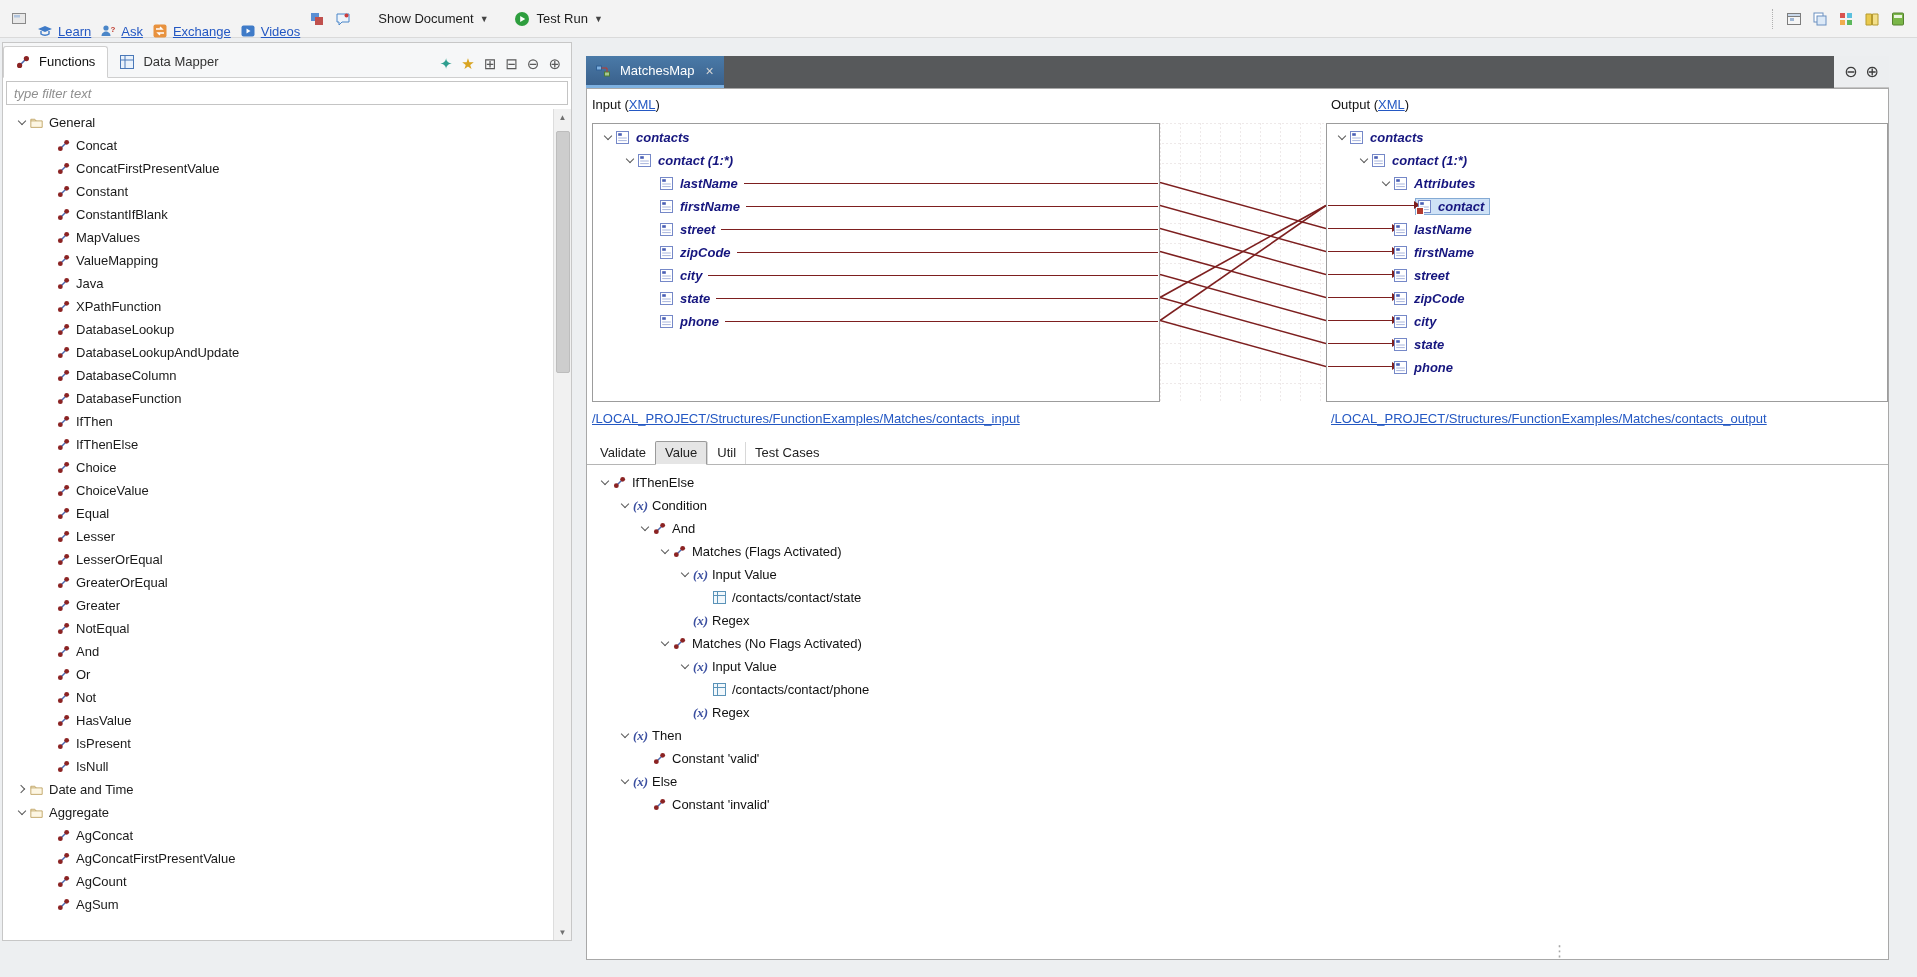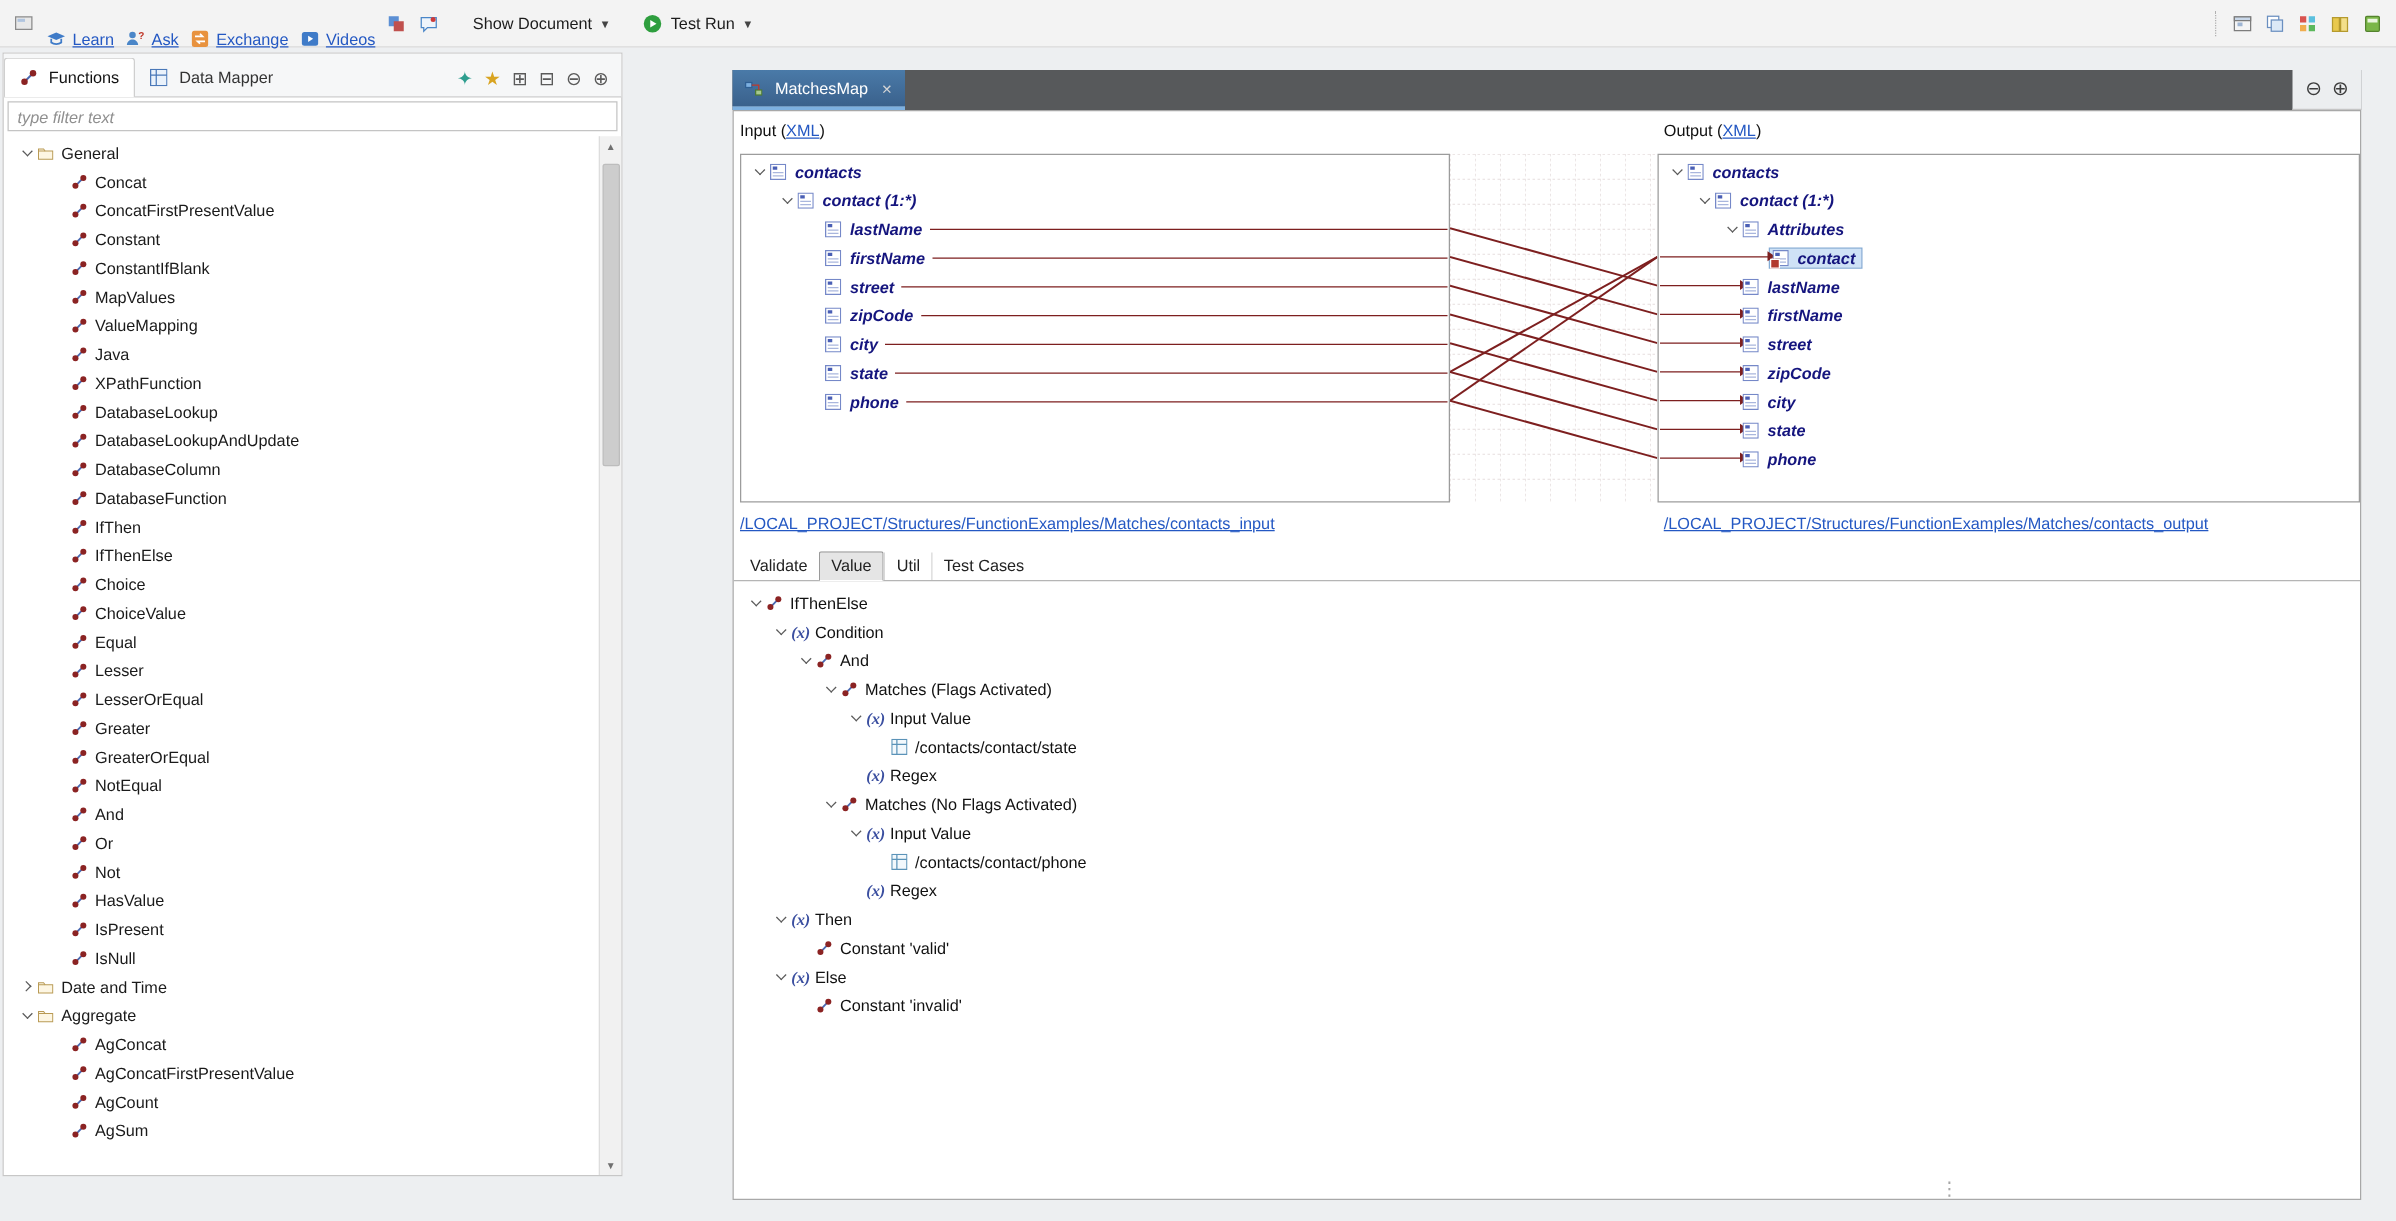"Functions" #left-panel { width: 496px -> 570px }
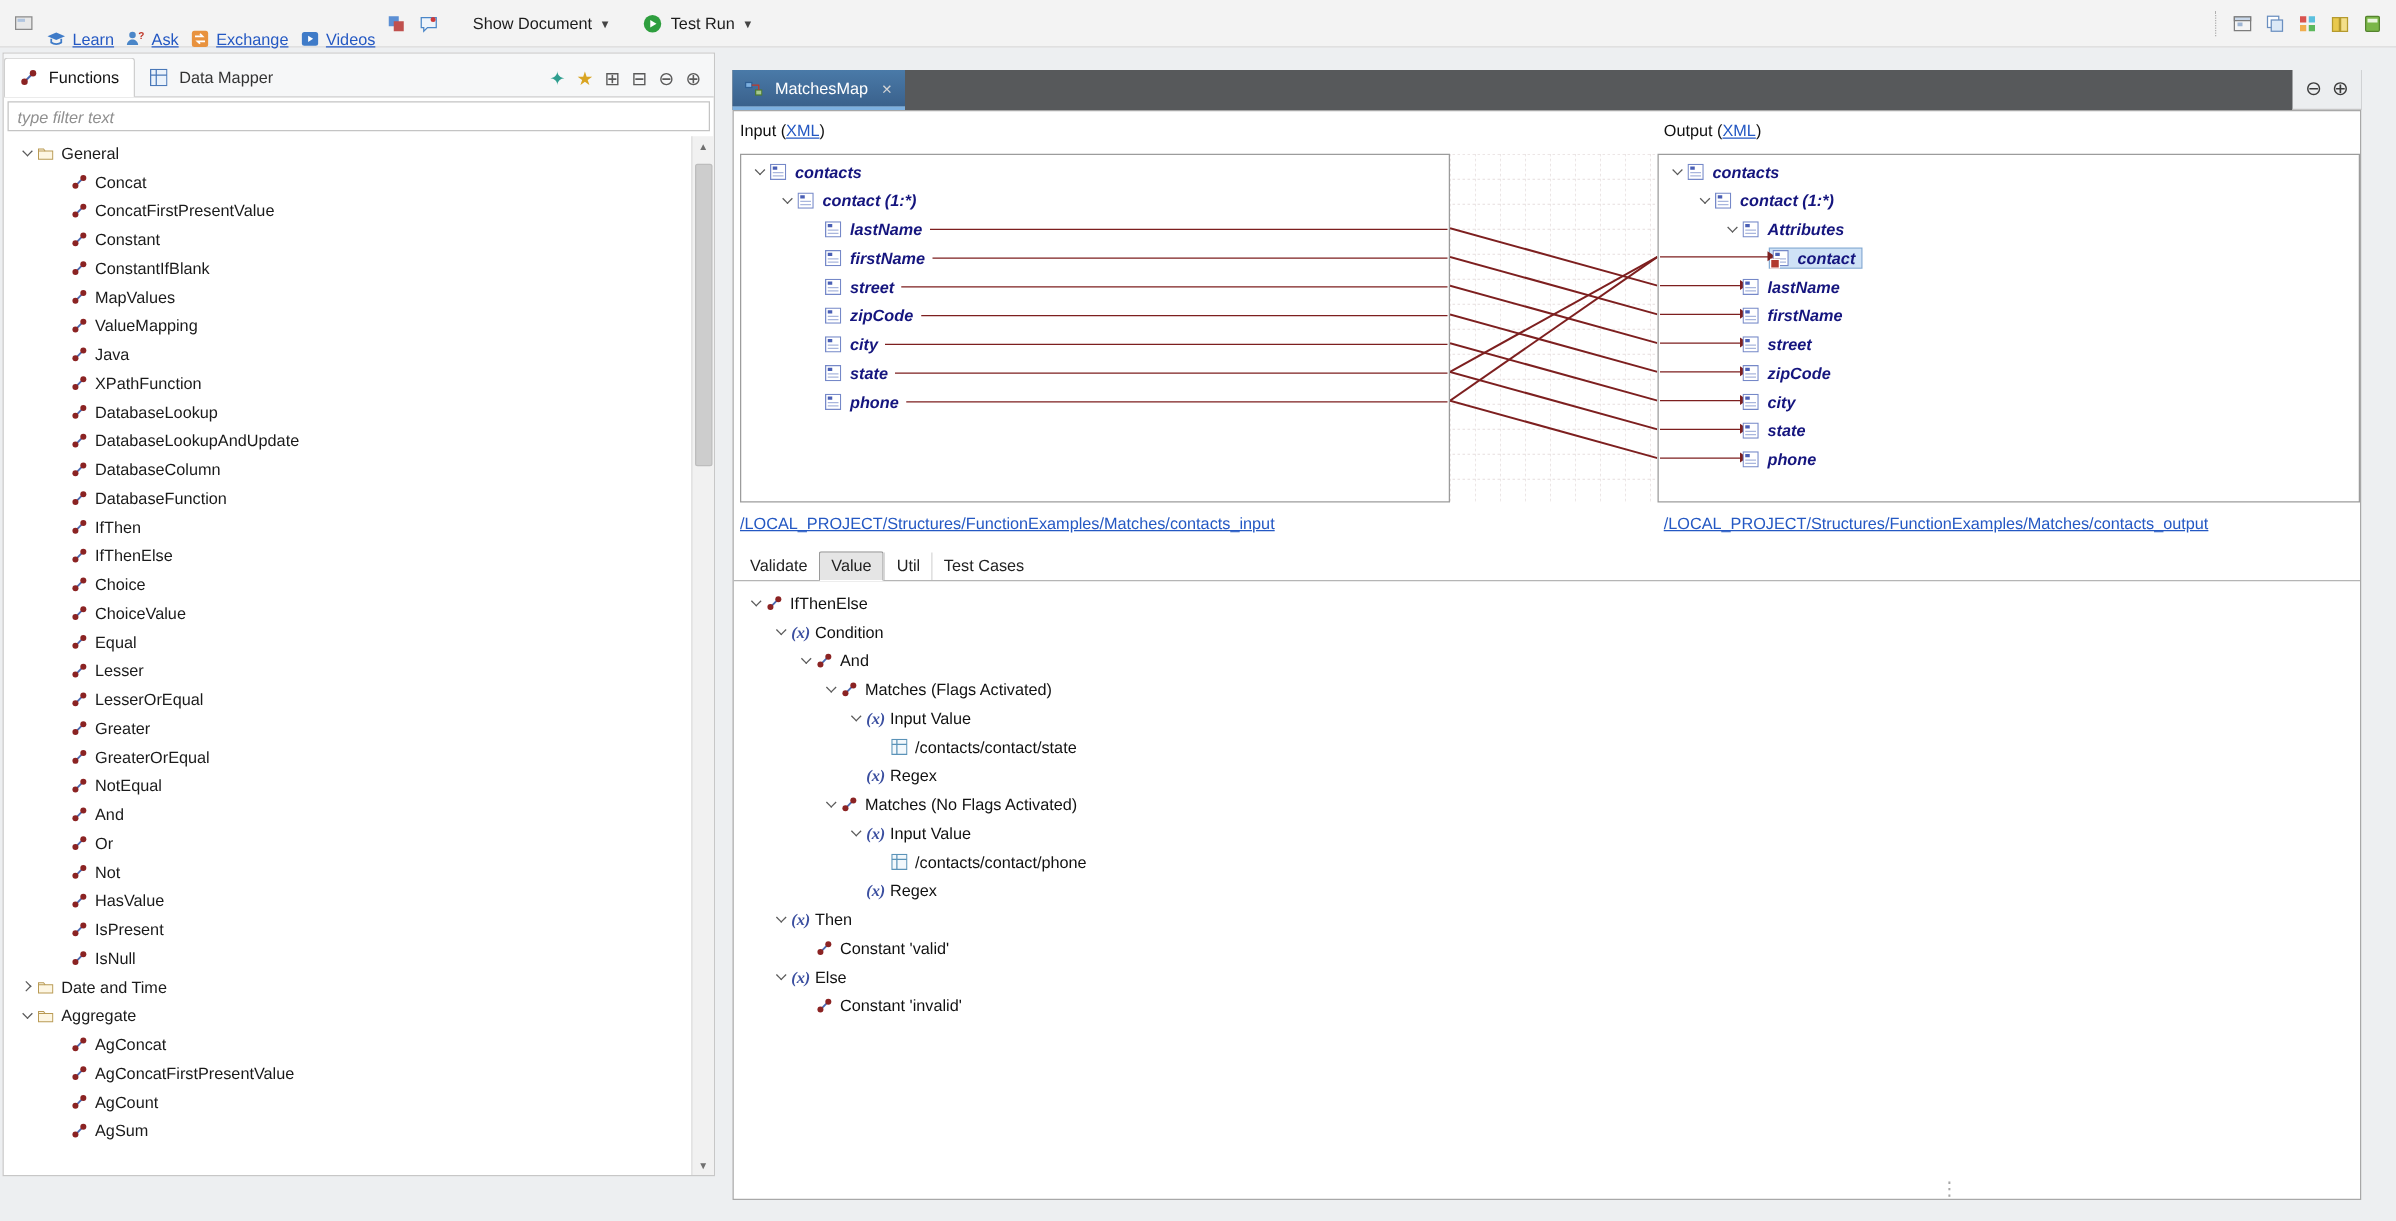"Greater" div.trow { order: before "GreaterOrEqual" -> after "GreaterOrEqual" }
